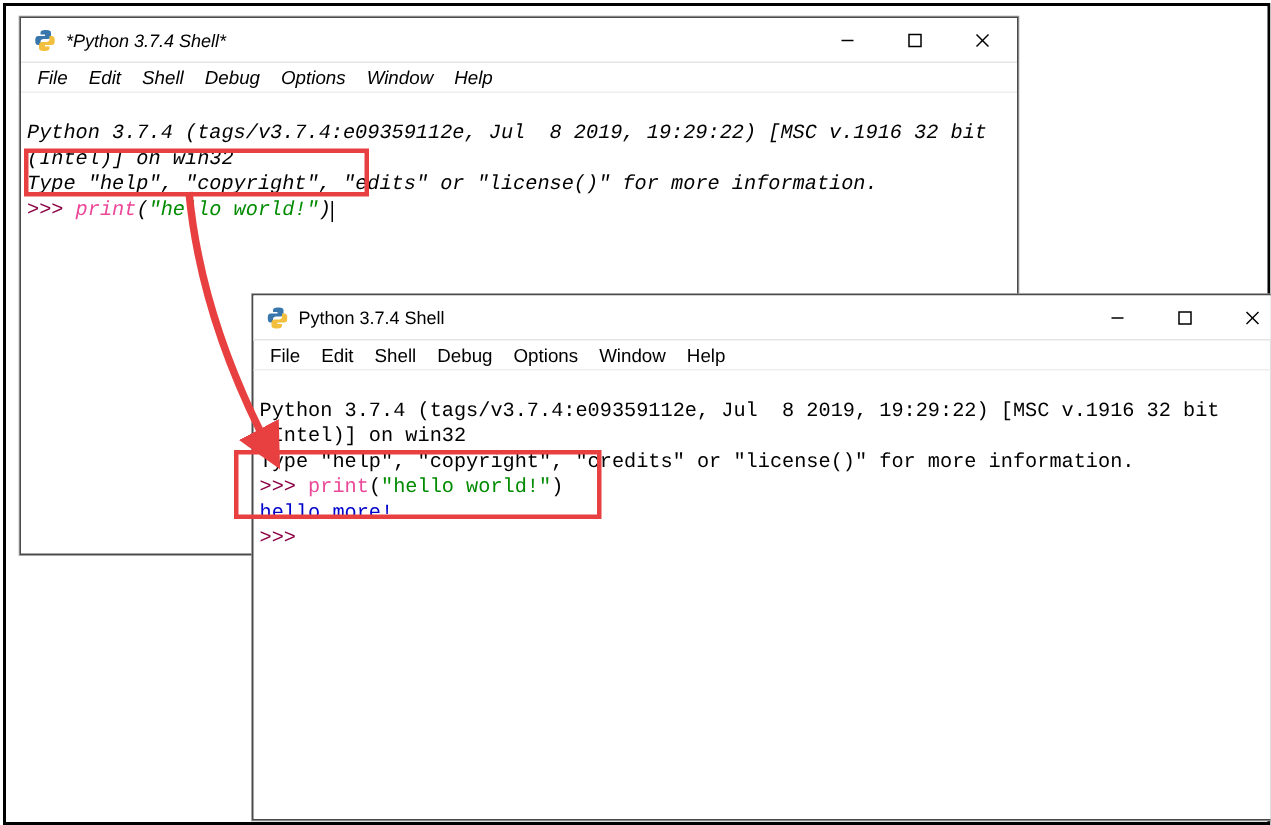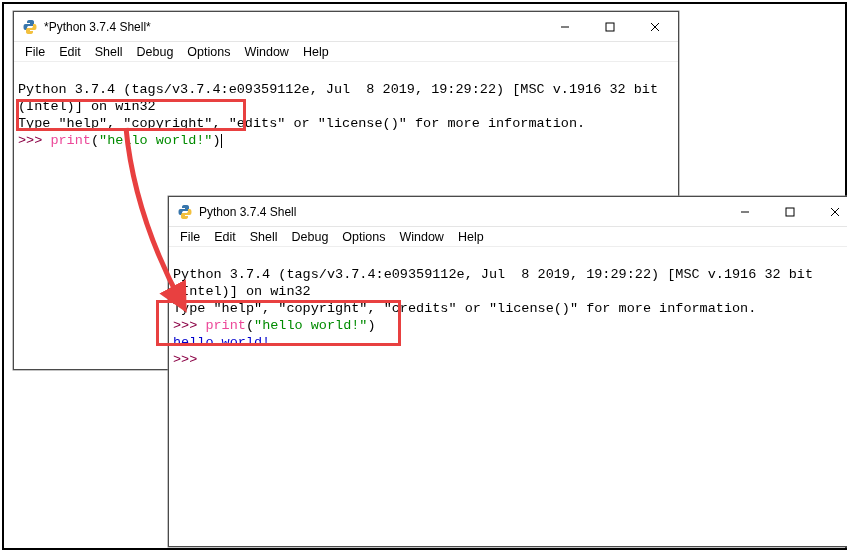"*Python 3.7.4 Shell*" .win1 { font-style: none -> italic }
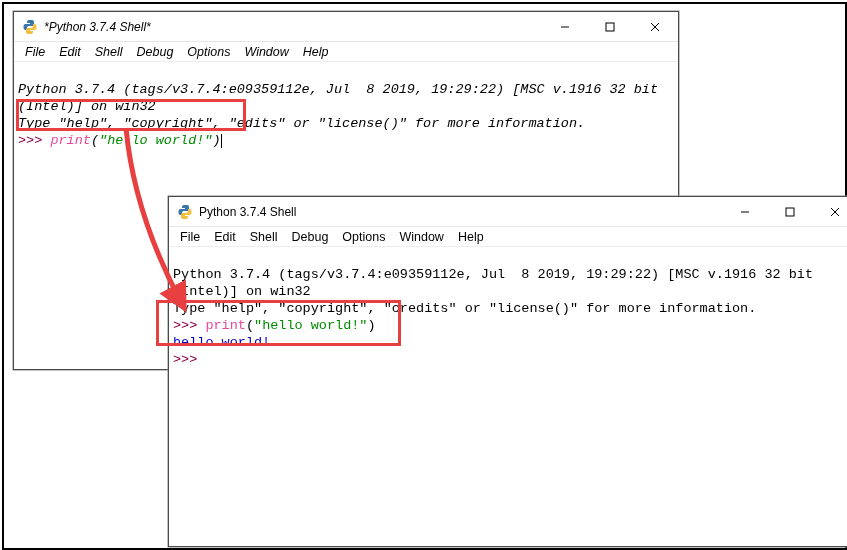"hello world!" span.out { text: world -> more }
